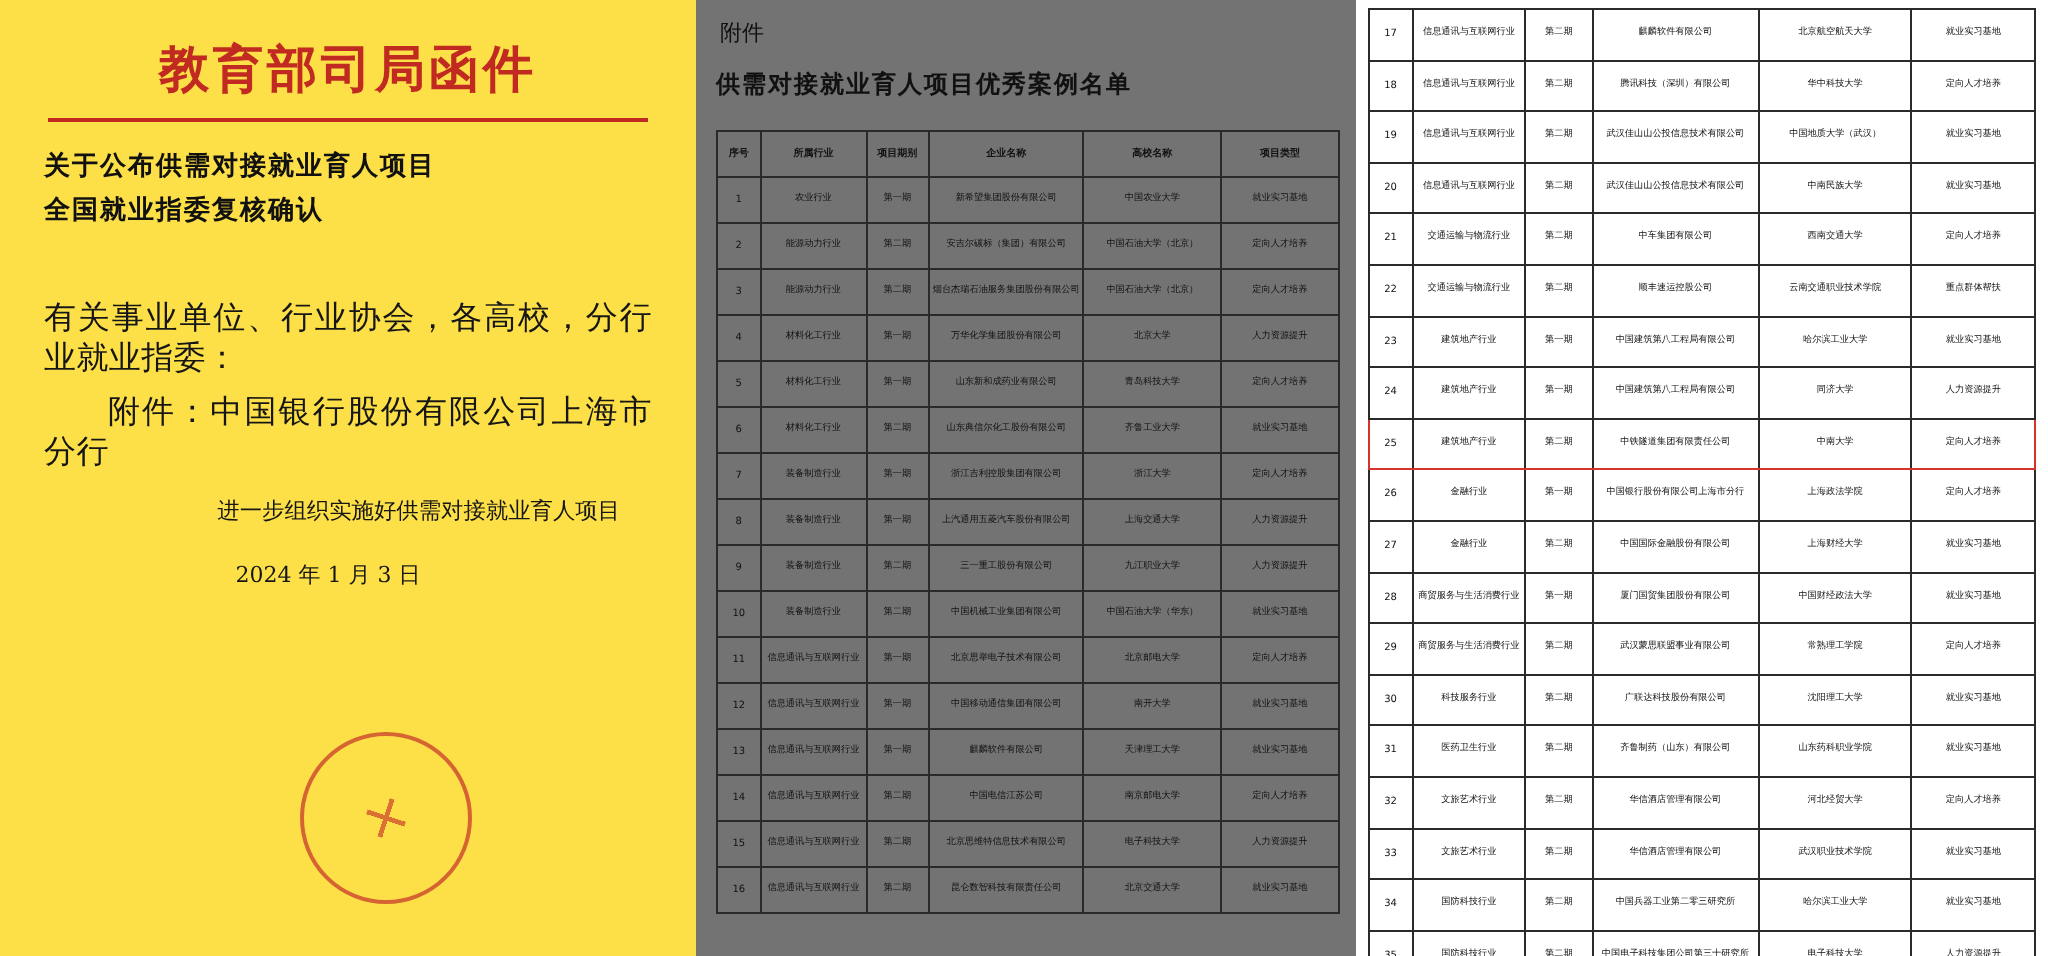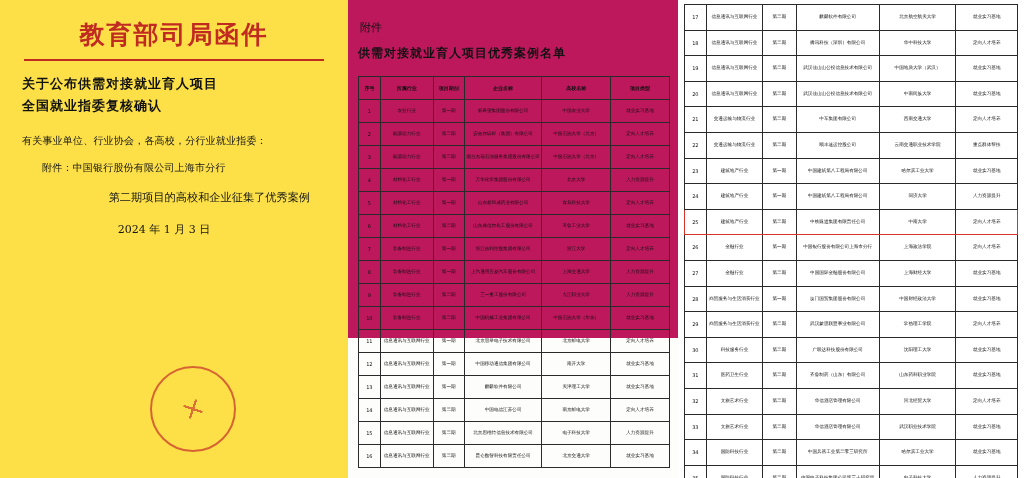"附件" .mid { background: #be185d -> #737373; height: 338px -> 478px; padding: 18px 8px 0 10px -> 7px 8px 0 10px }
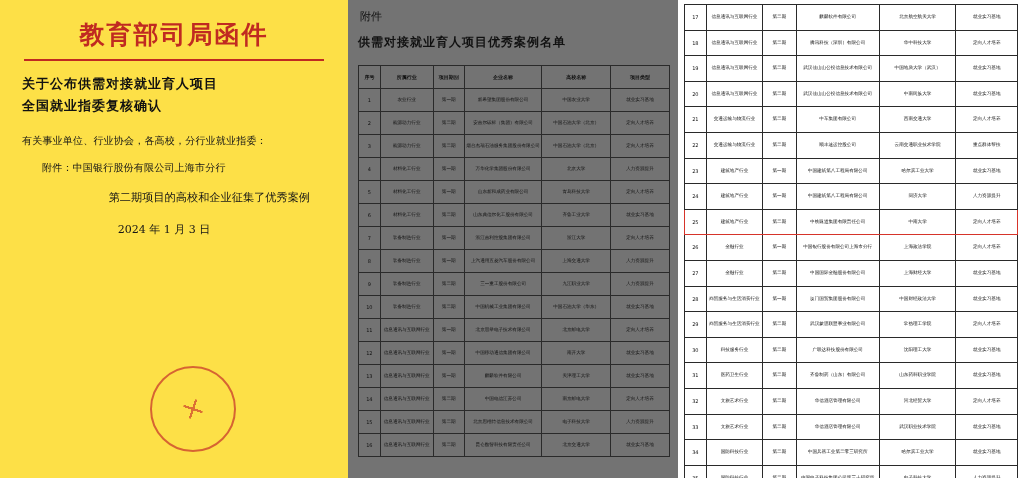"有关事业单位、行业协会，各高校，分行业就业指委：" .letter-body { font-size: 10px -> 16px; margin-top: 14px -> 32px }
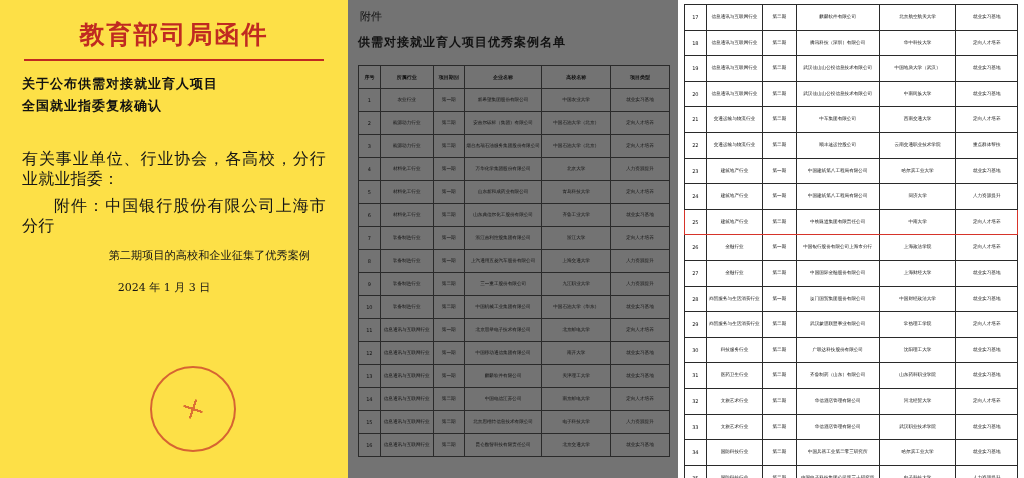"第二期项目的高校和企业征集了优秀案例" div { text: 第二期项目的高校和企业征集了优秀案例 -> 进一步组织实施好供需对接就业育人项目 }
